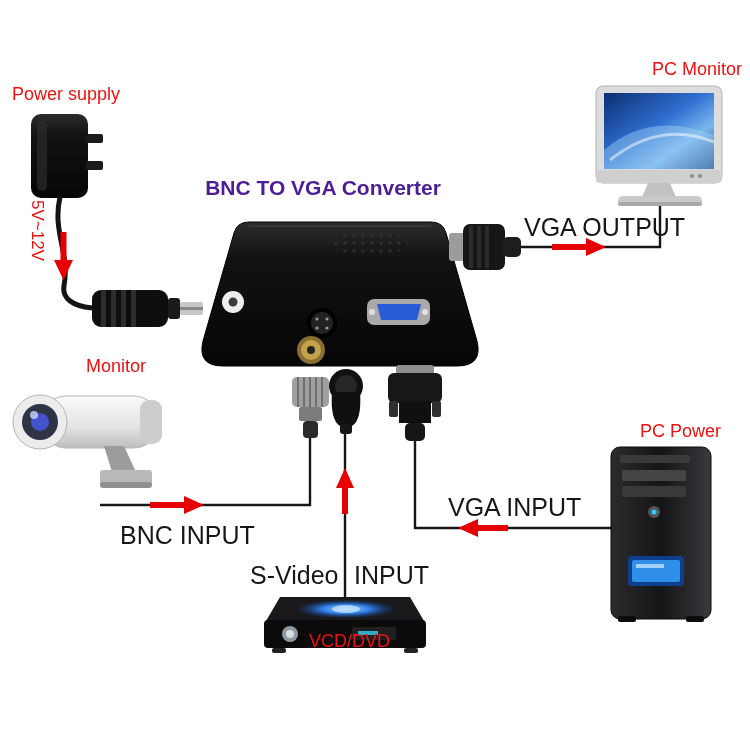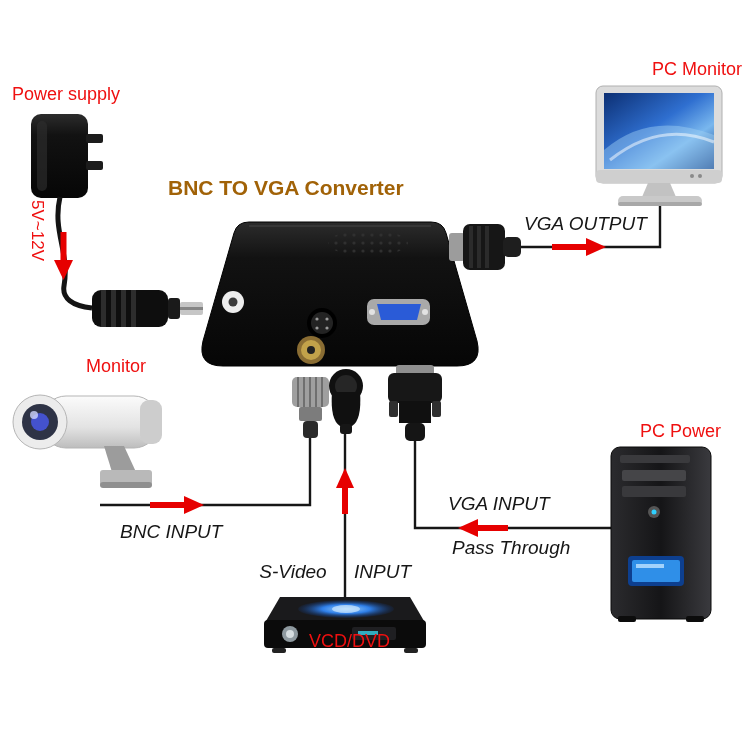"BNC TO VGA Converter" .title { color: #a16207 -> #4c1d95; text-align: none -> center }
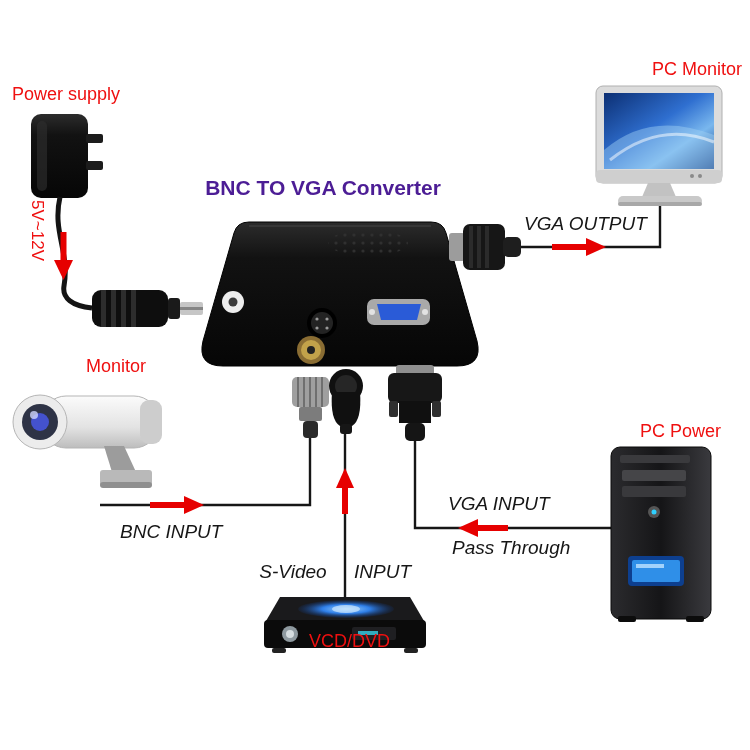"VGA OUTPUT" .blk { font-size: 19px -> 25px; font-style: italic -> none }
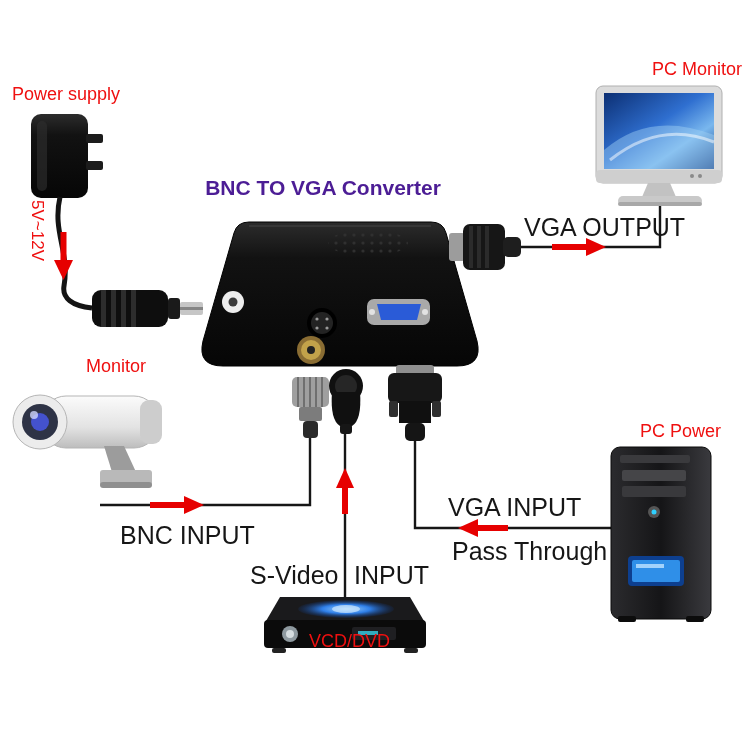"Pass Through" div.label { html: <div>Pass Through</div> -> none }
